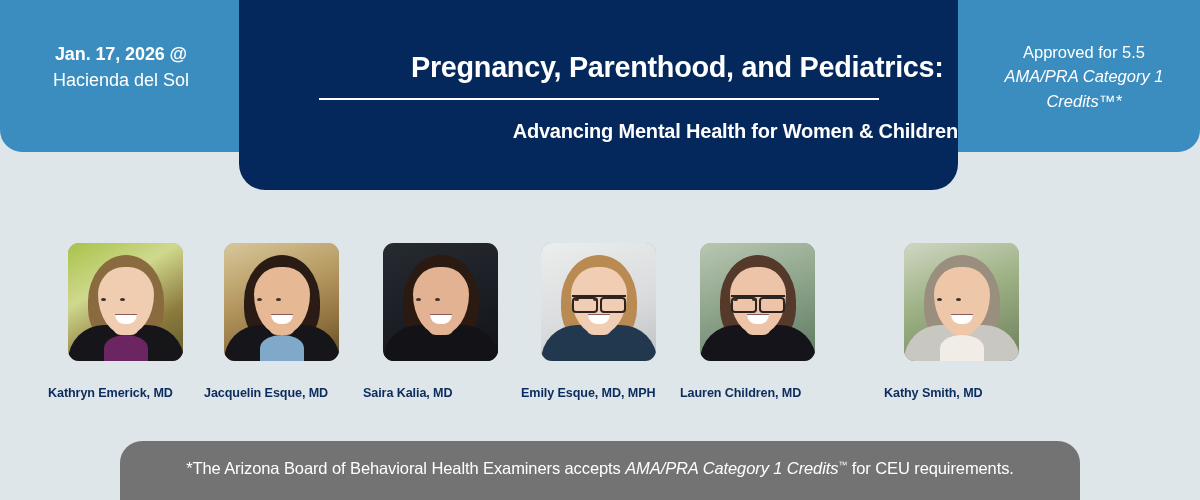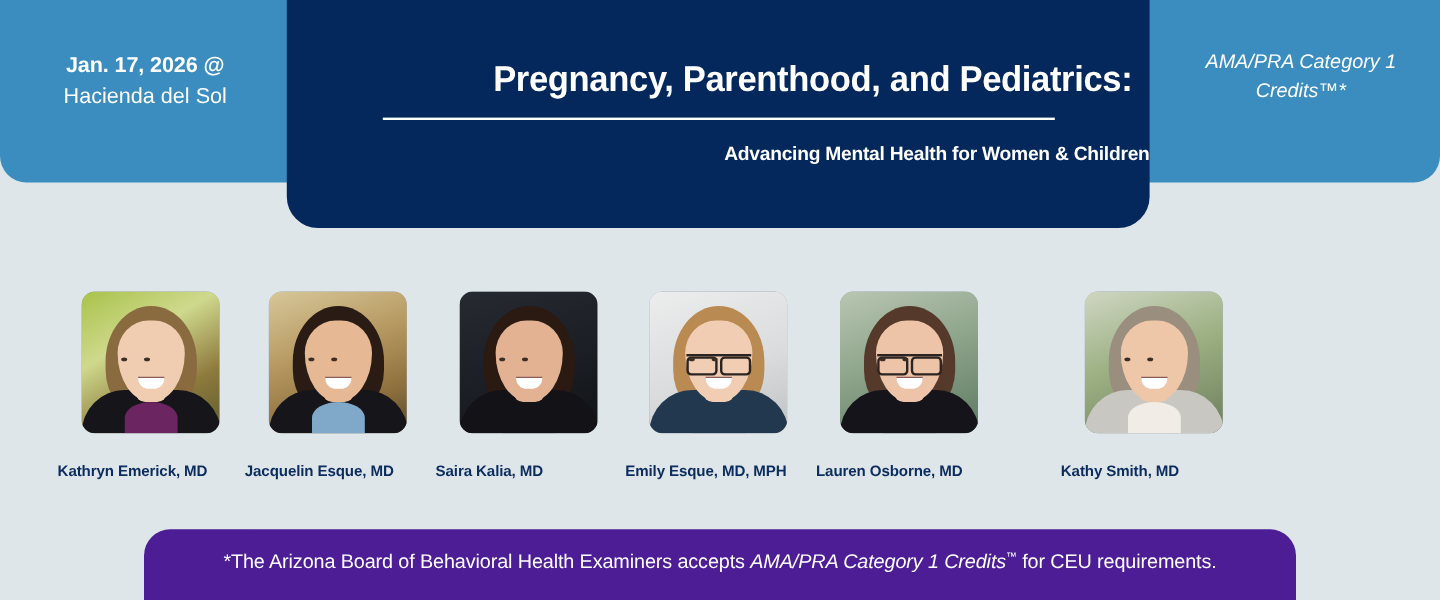"Approved for 5.5" span.cr-line1 { html: none -> <span>Approved for 5.5</span> }
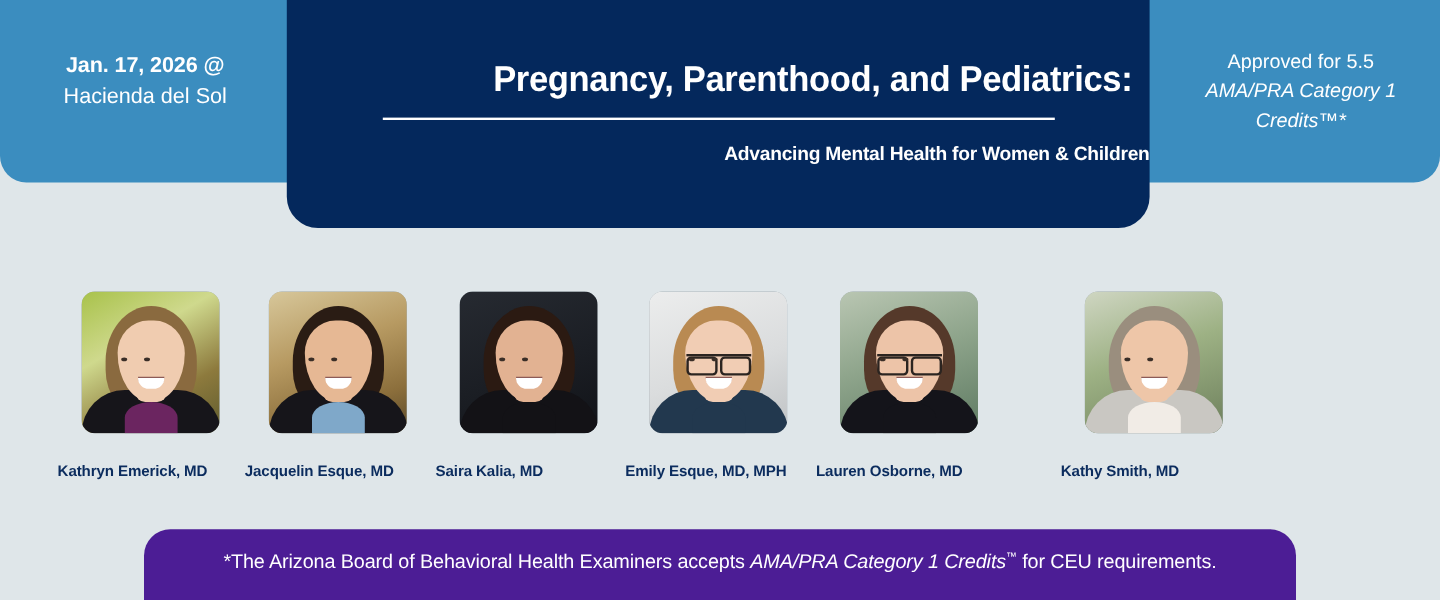"Advancing Mental Health for Women" .title-sub { font-size: 16px -> 20px }
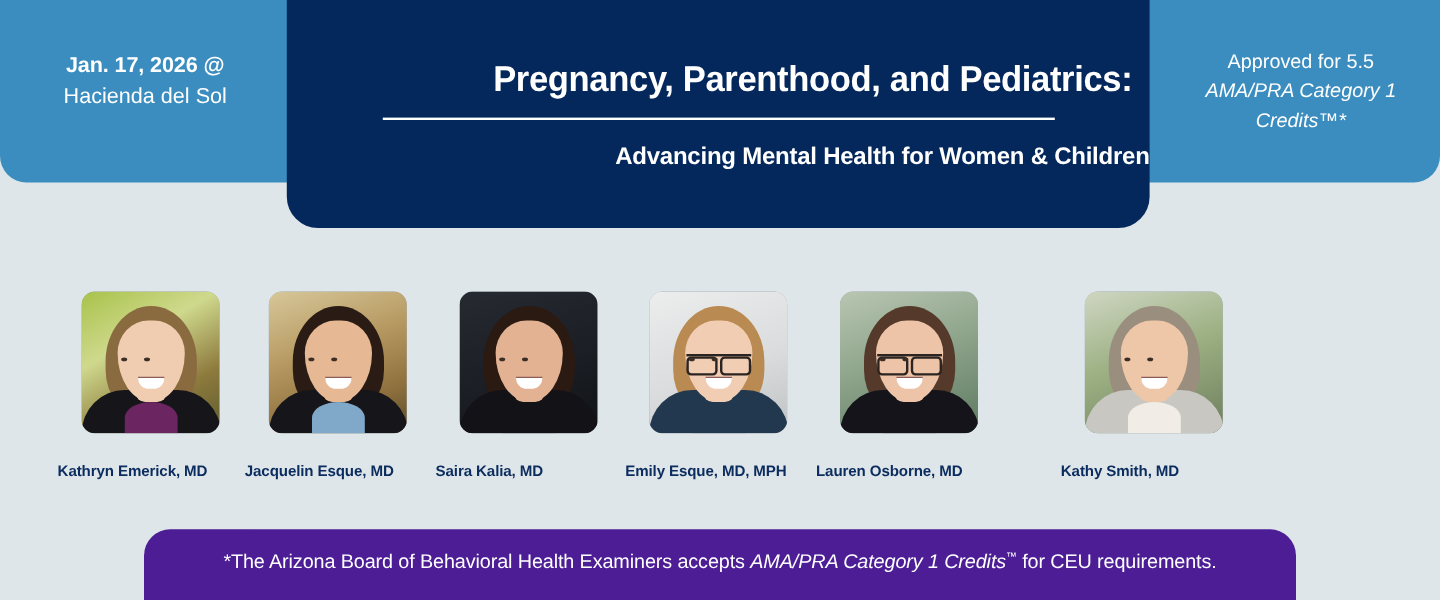"Lauren Osborne, MD" div.speaker-name { text: Osborne -> Children }
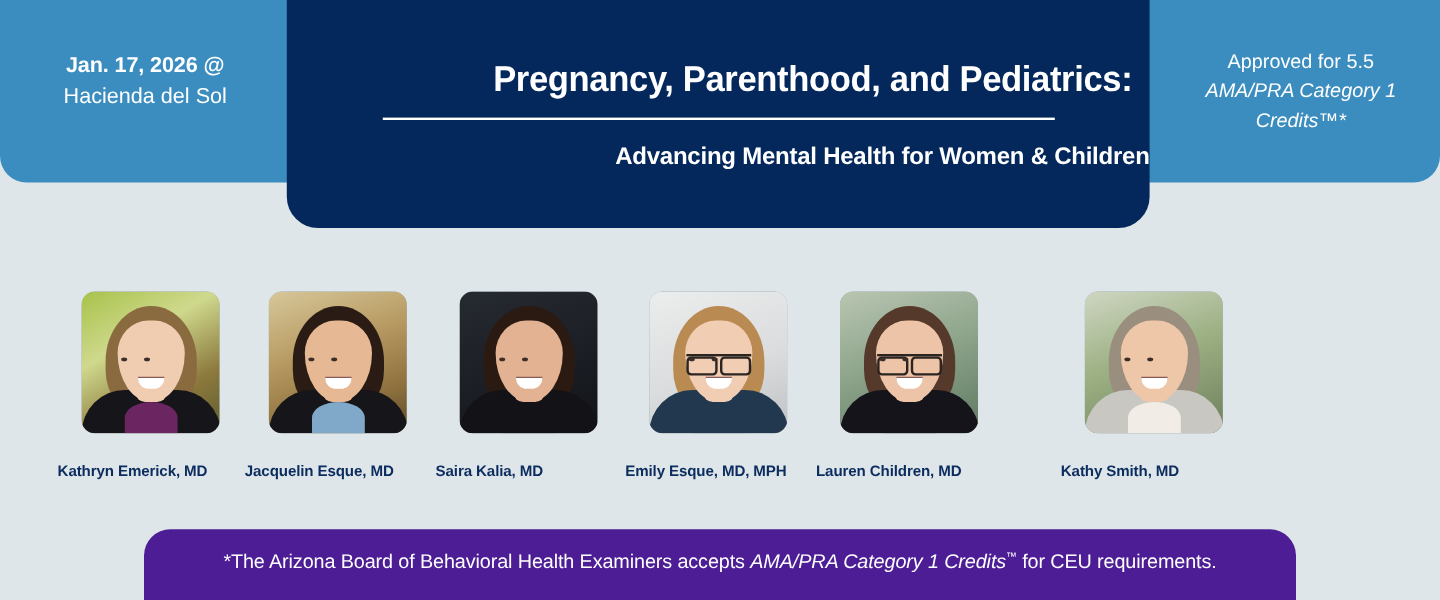"*The Arizona Board of Behavioral" .footer-box { background: #4c1d95 -> #737373 }
